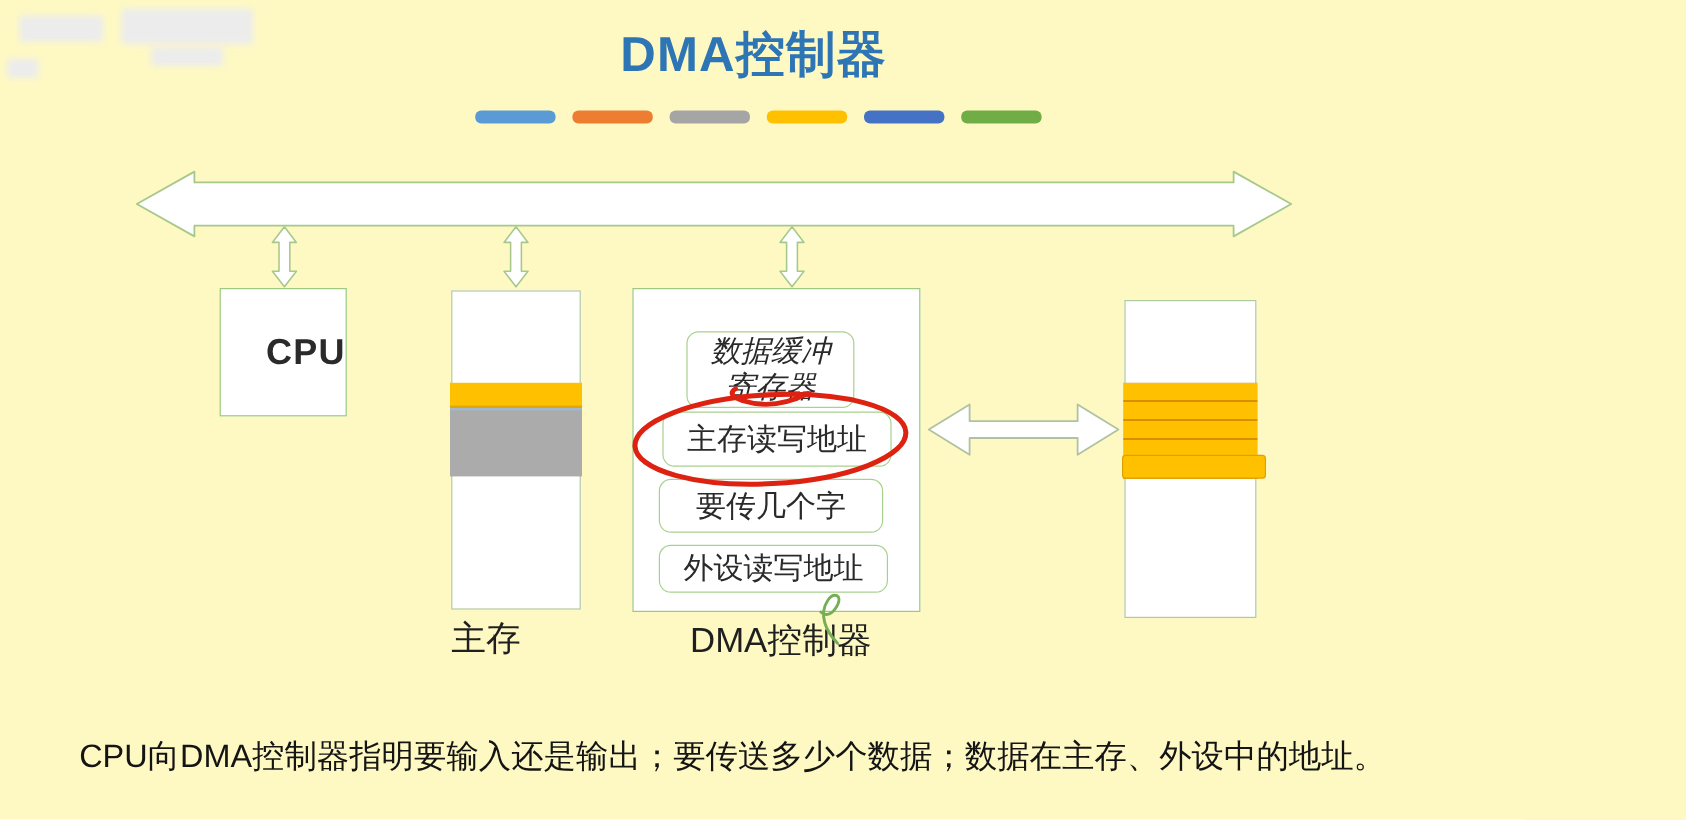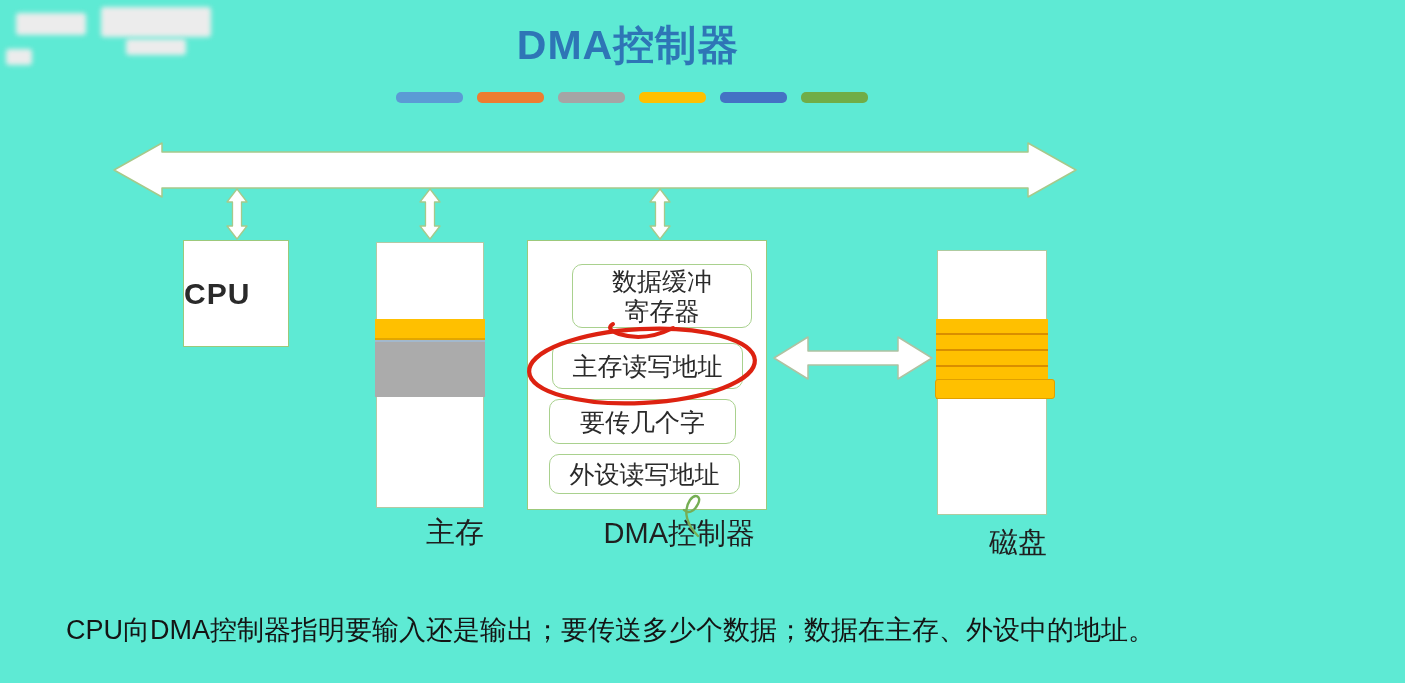"DMA控制器" .stage { background: #5eead4 -> #fef9c3 }
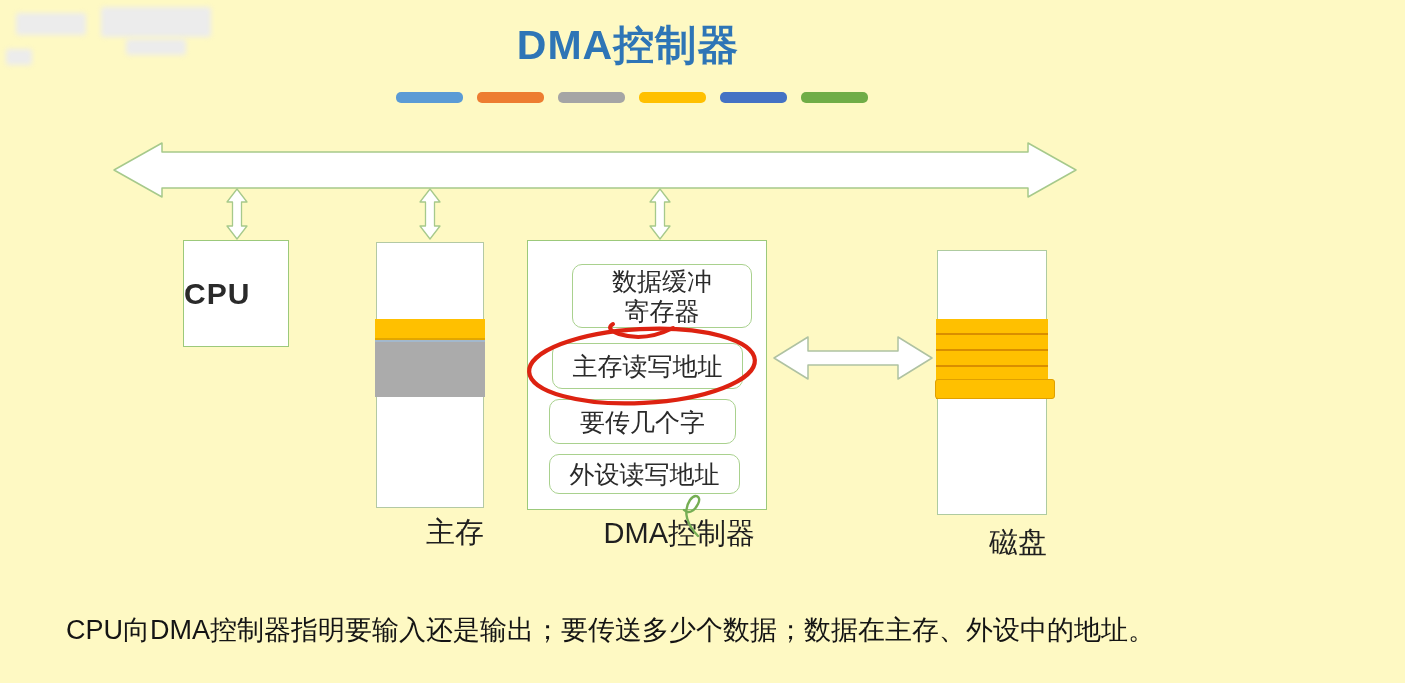"CPU" .cpu-box { justify-content: flex-start -> flex-end }
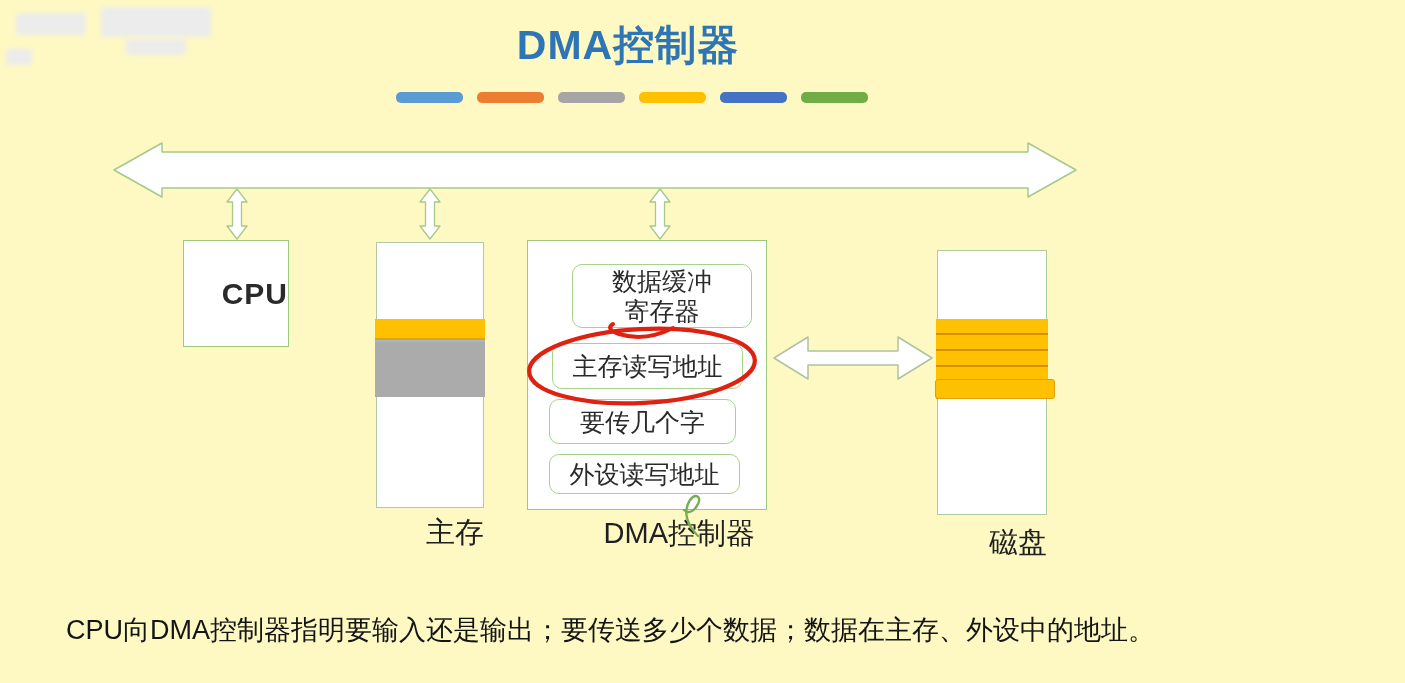"数据缓冲" .reg0 { font-style: none -> italic; top: 23px -> 35px; width: 180px -> 140px }
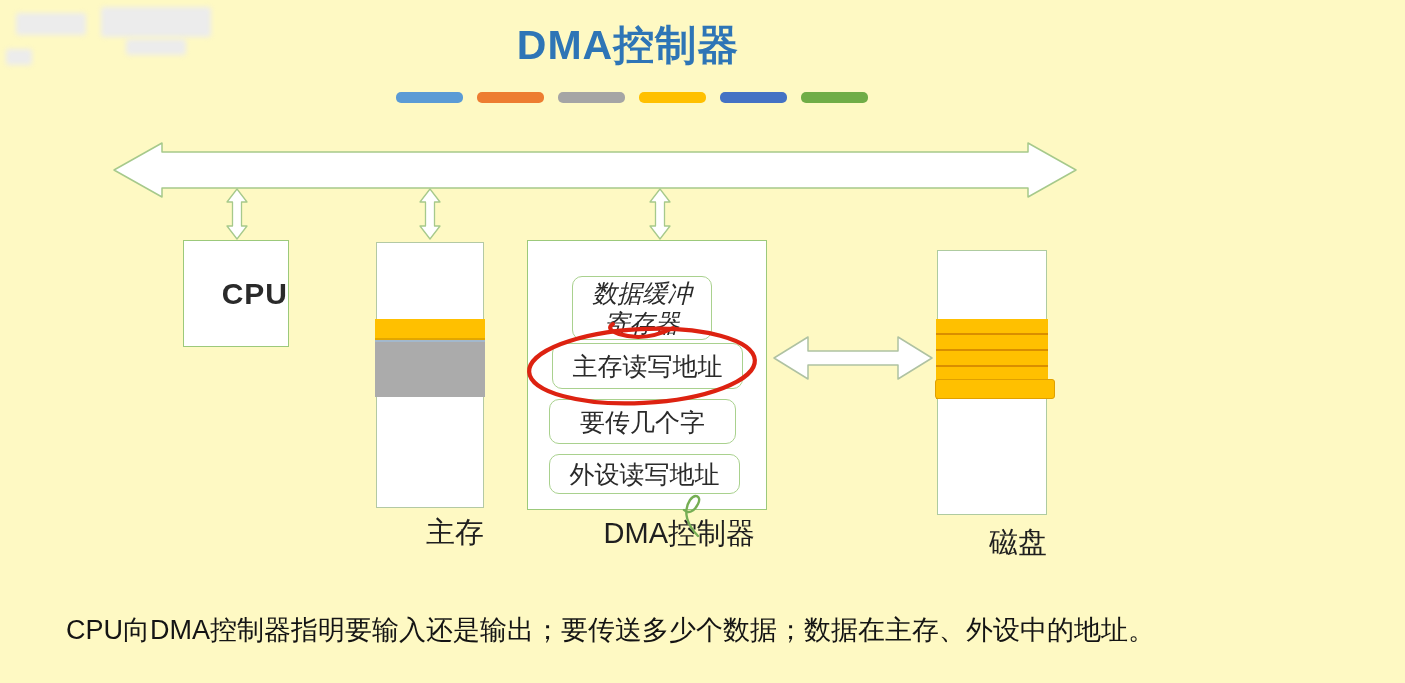"主存" .obj-label { text-align: right -> left }
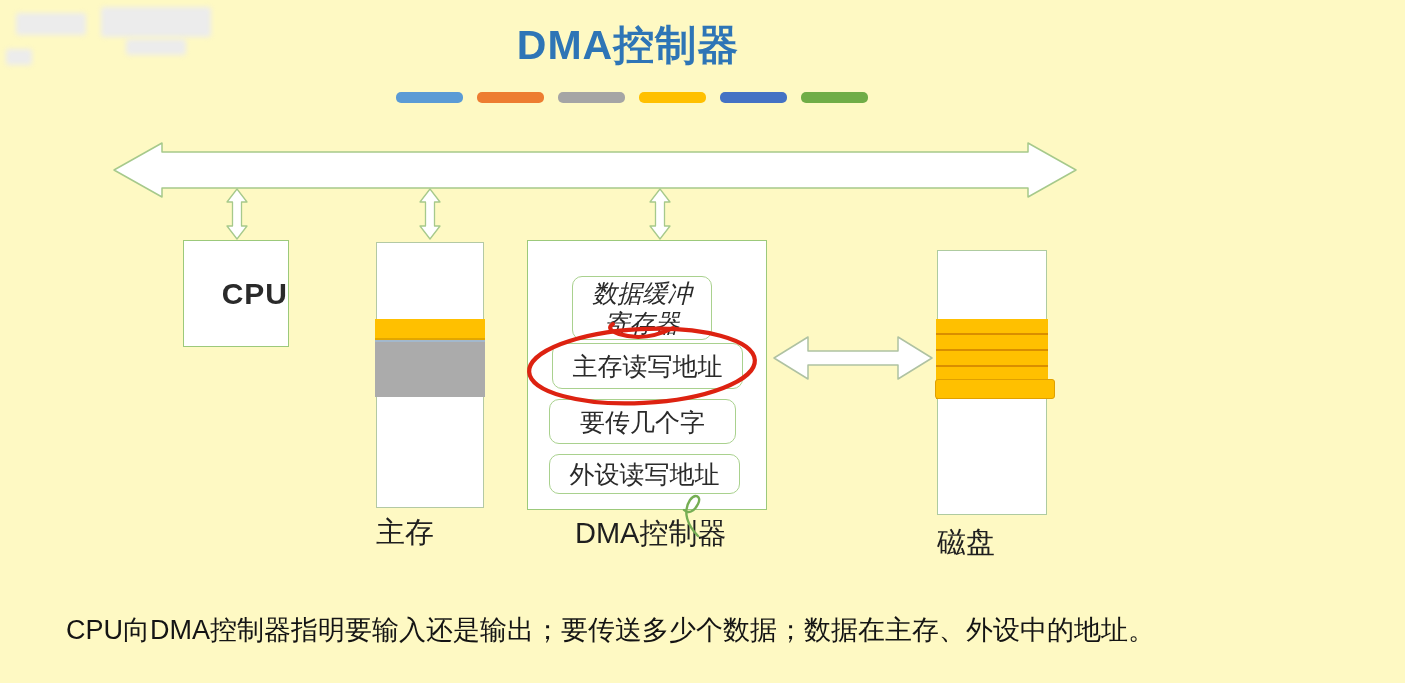"磁盘" div.obj-label { html: <div>磁盘</div> -> none }
